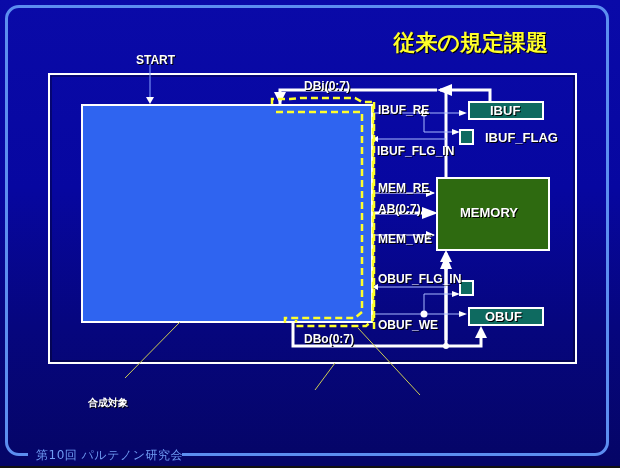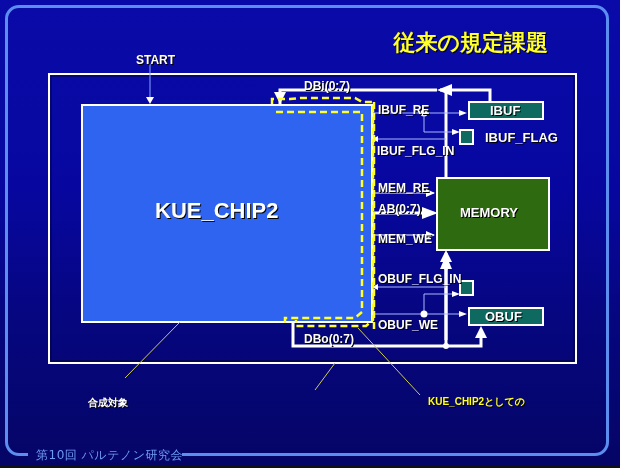"KUE_CHIP2" div.lbl { html: <div>KUE_CHIP2</div> -> none }
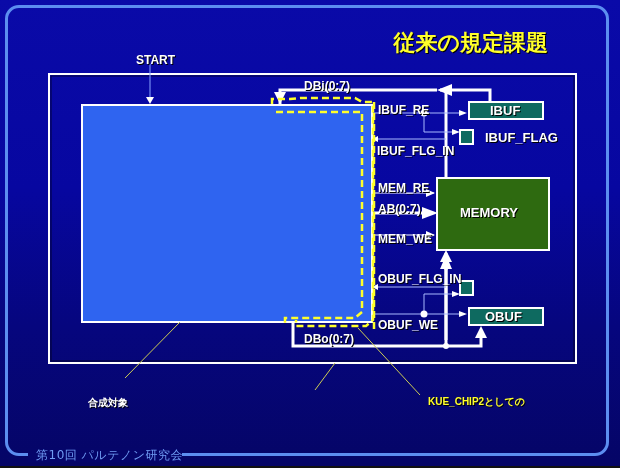"KUE_CHIP2としての" div.lbl { html: <div>KUE_CHIP2としての</div> -> none }
